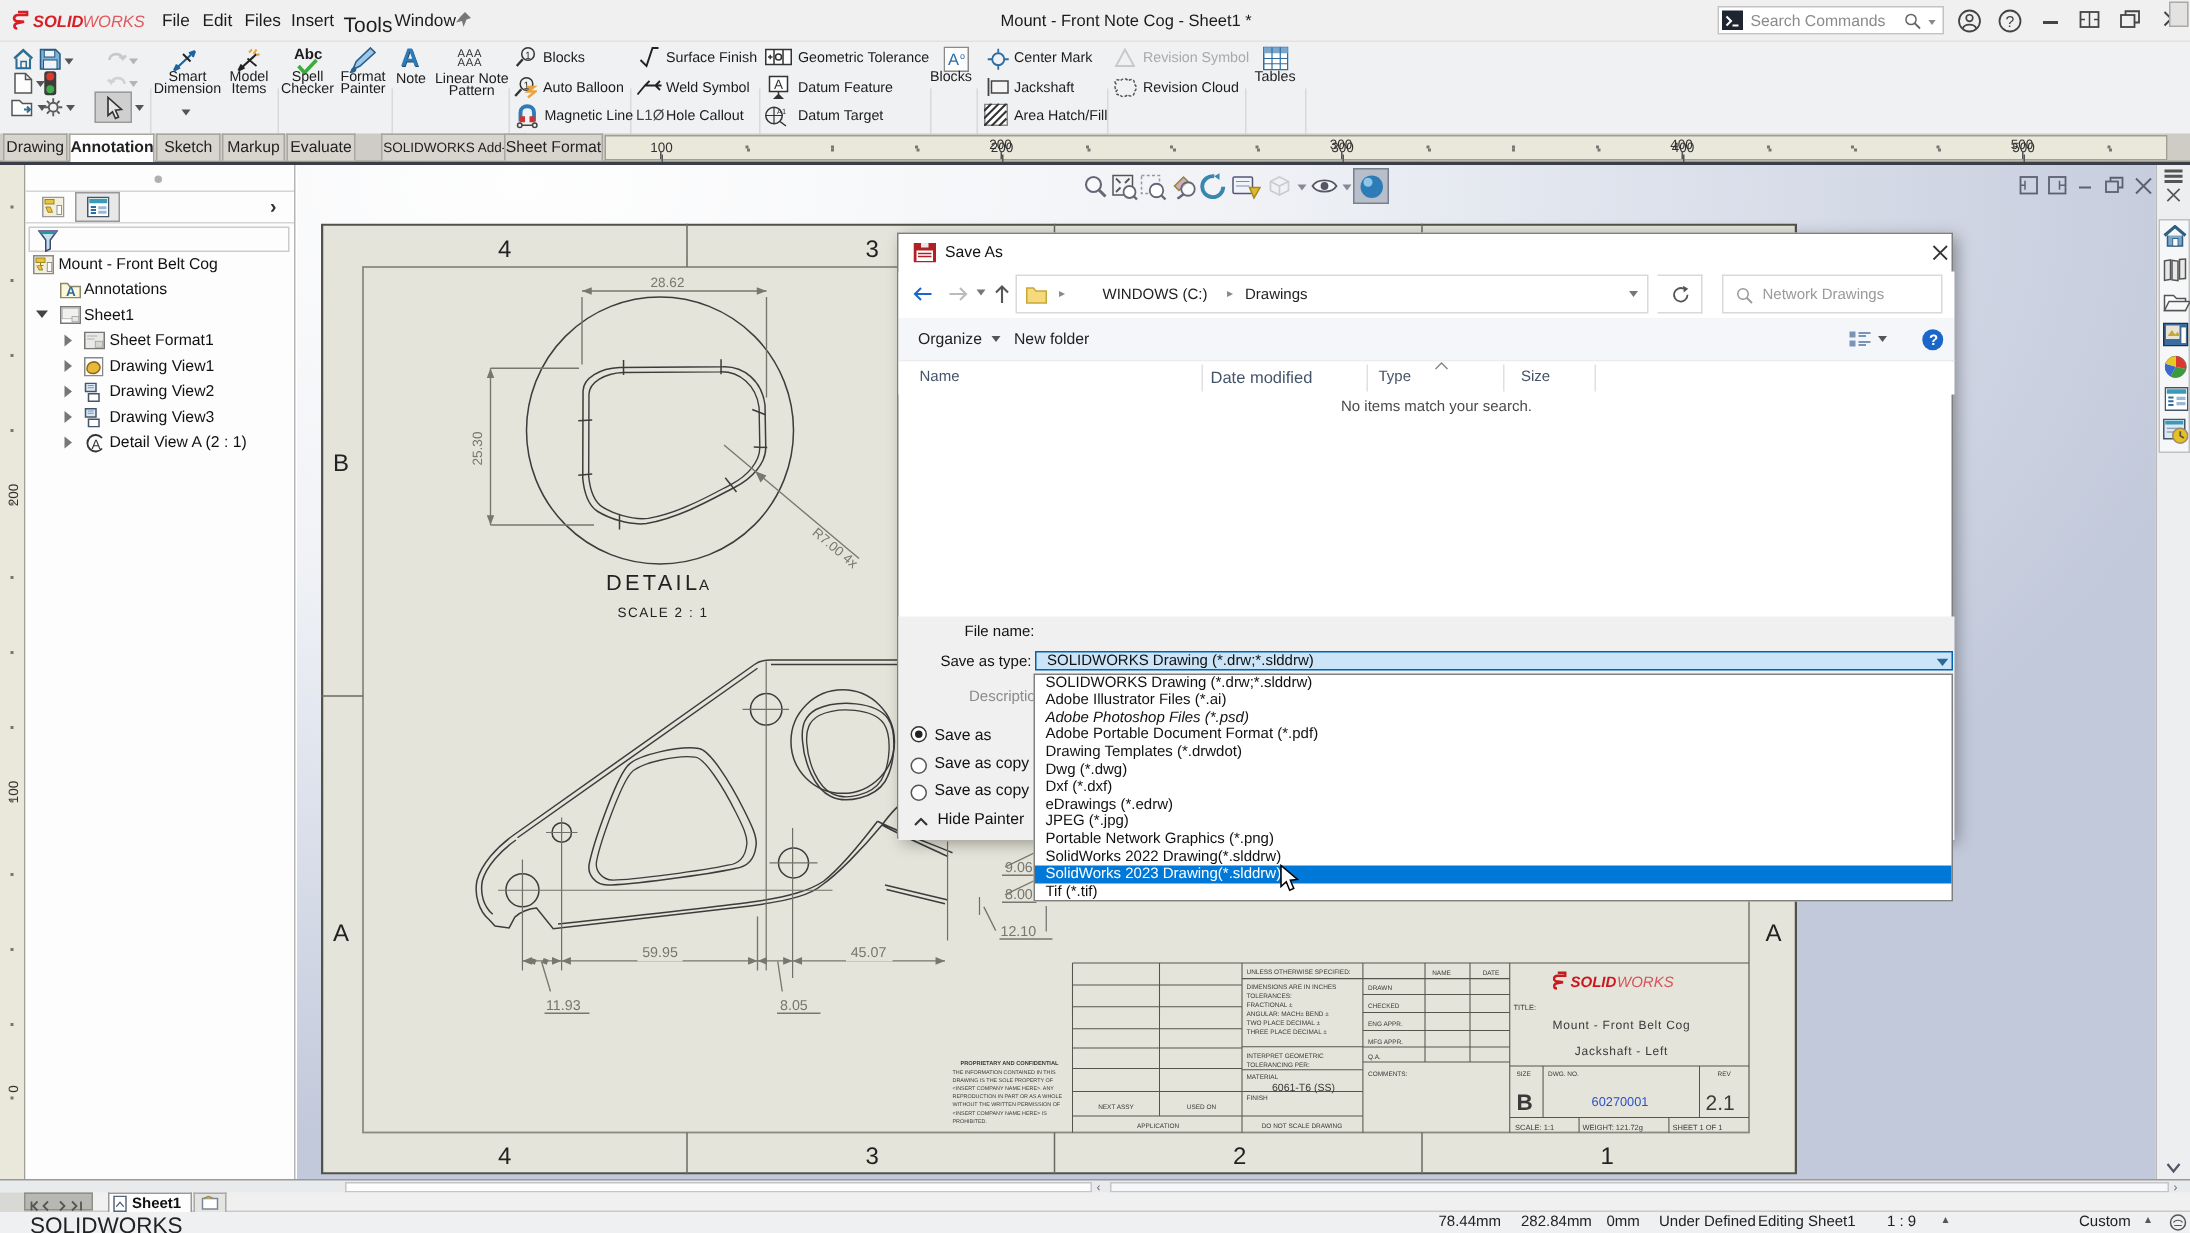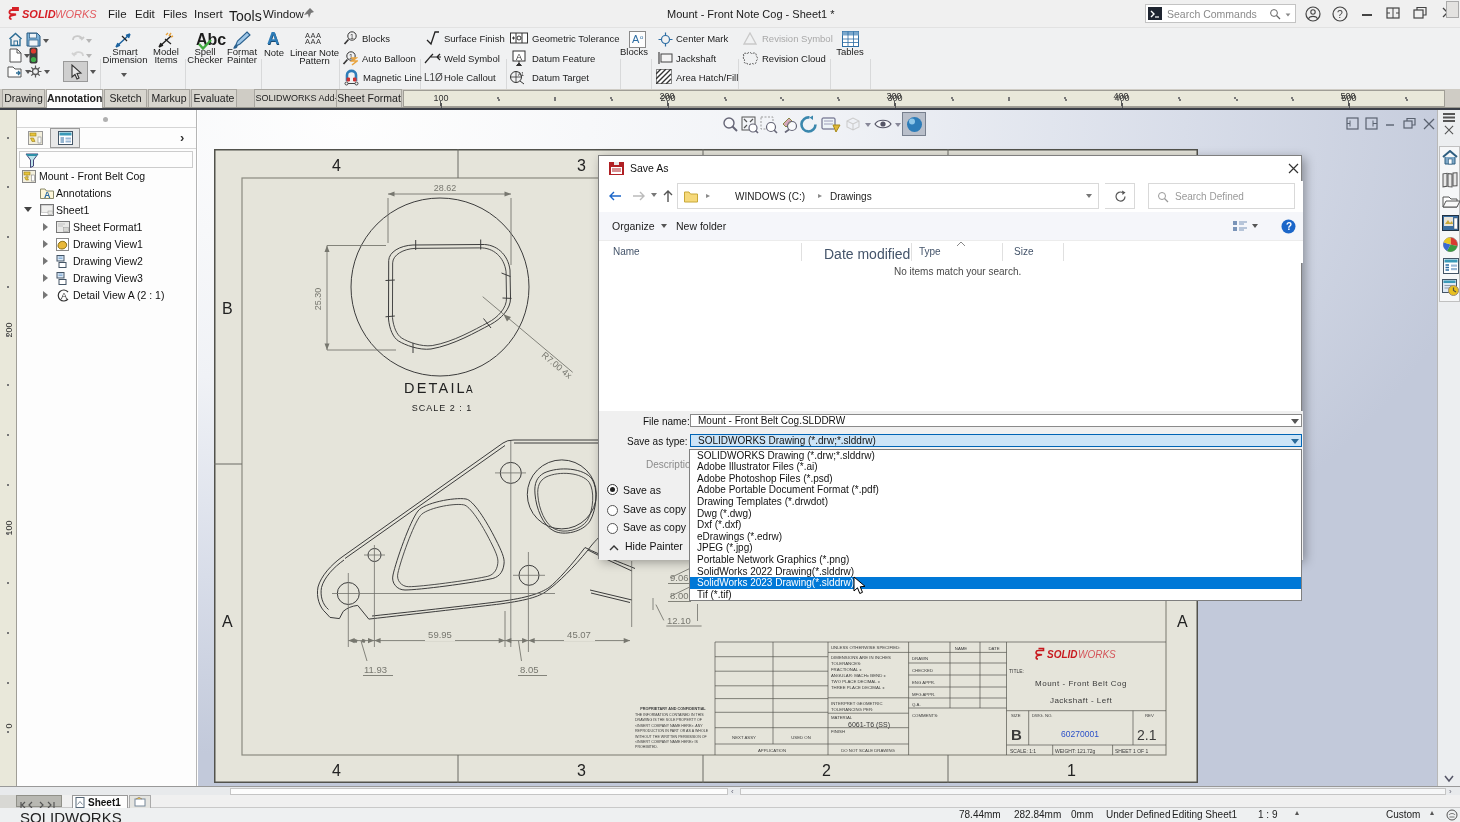"Abc" div.rl { font-size: 16px -> 10px }
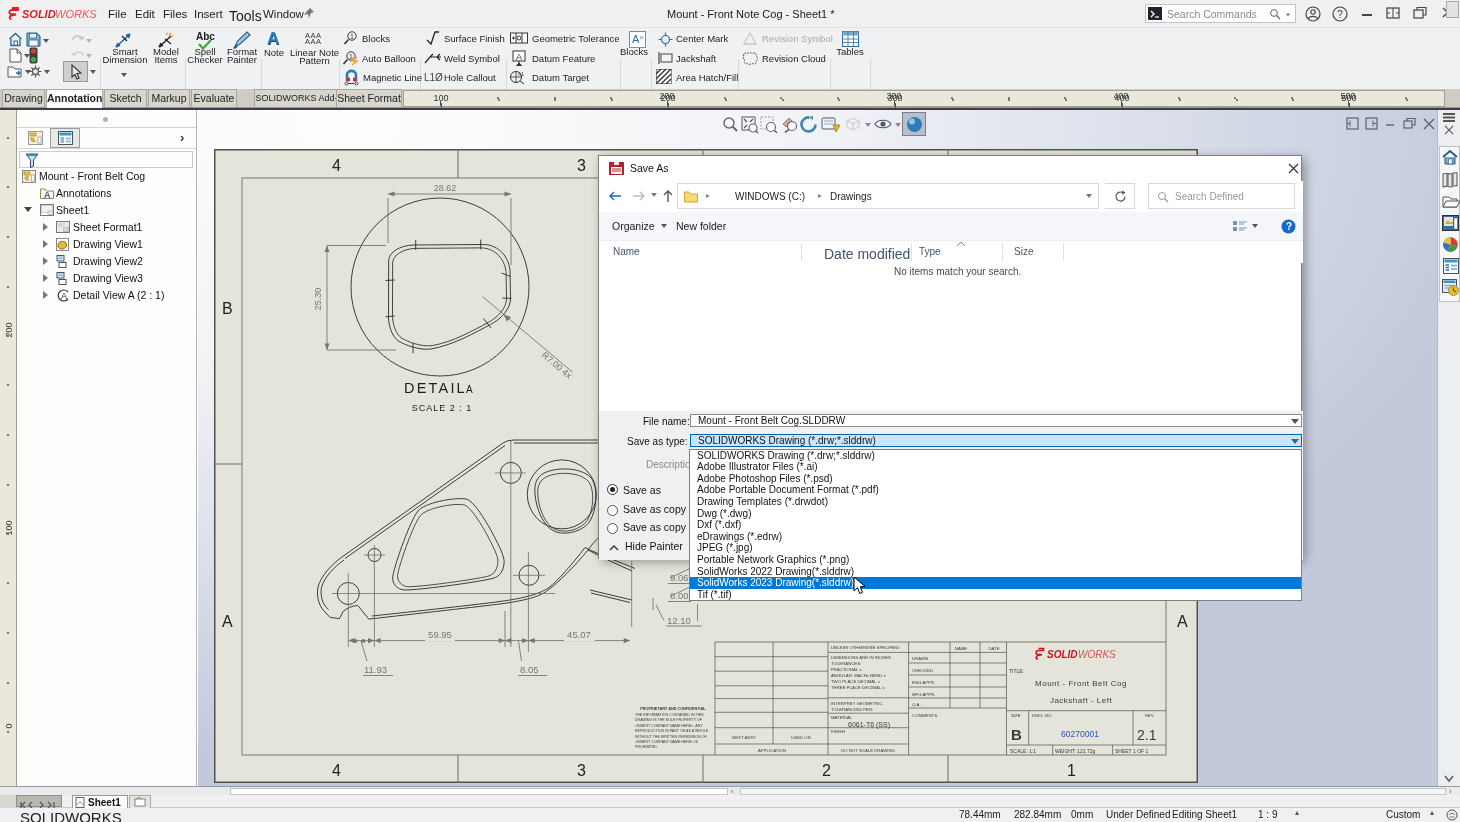"Search Defined" div.abs { text: Search Defined -> Network Drawings }
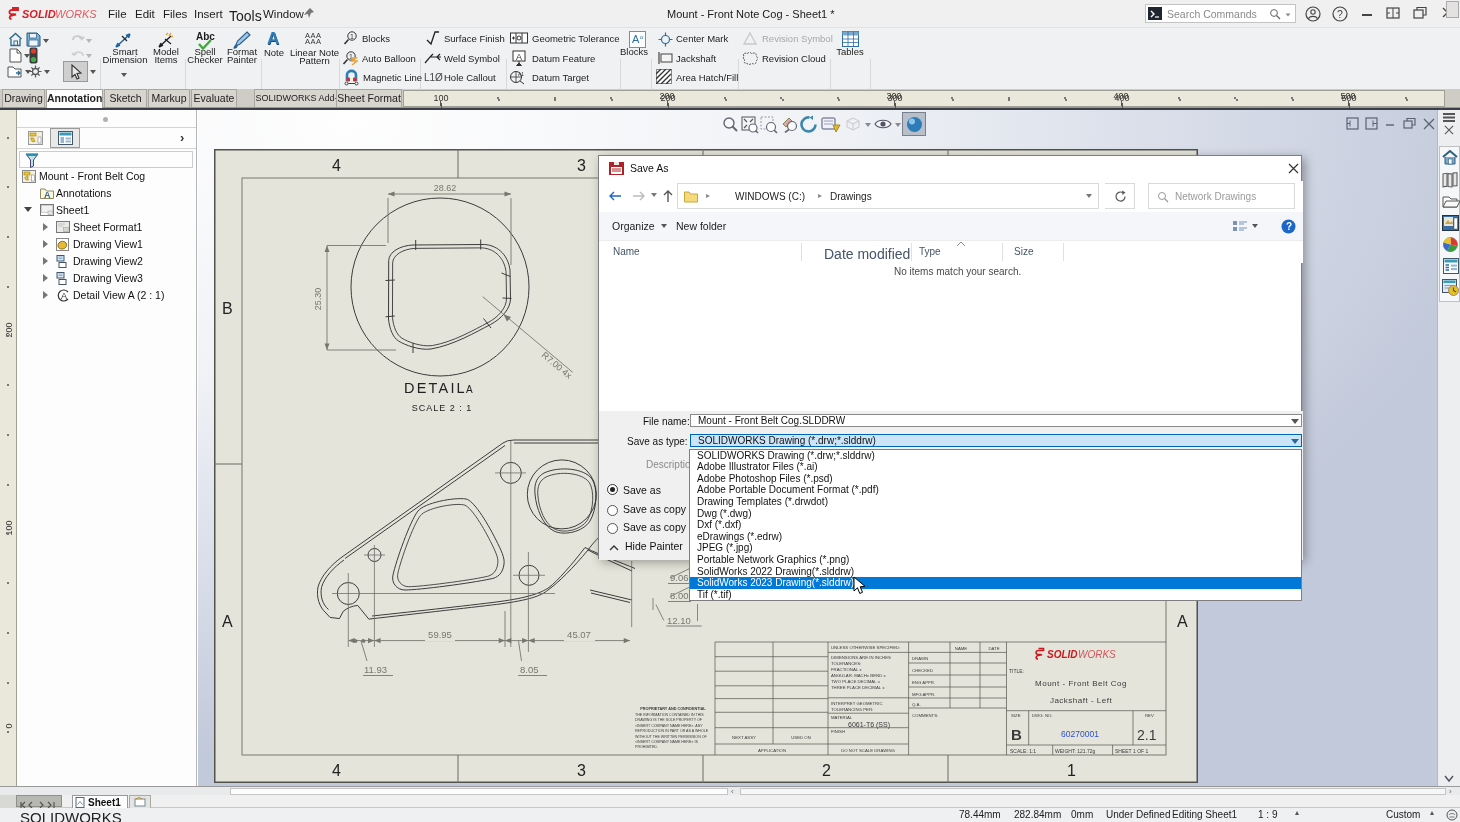"Date modified" div.abs { font-size: 14px -> 11px; left: 225px -> 208px }
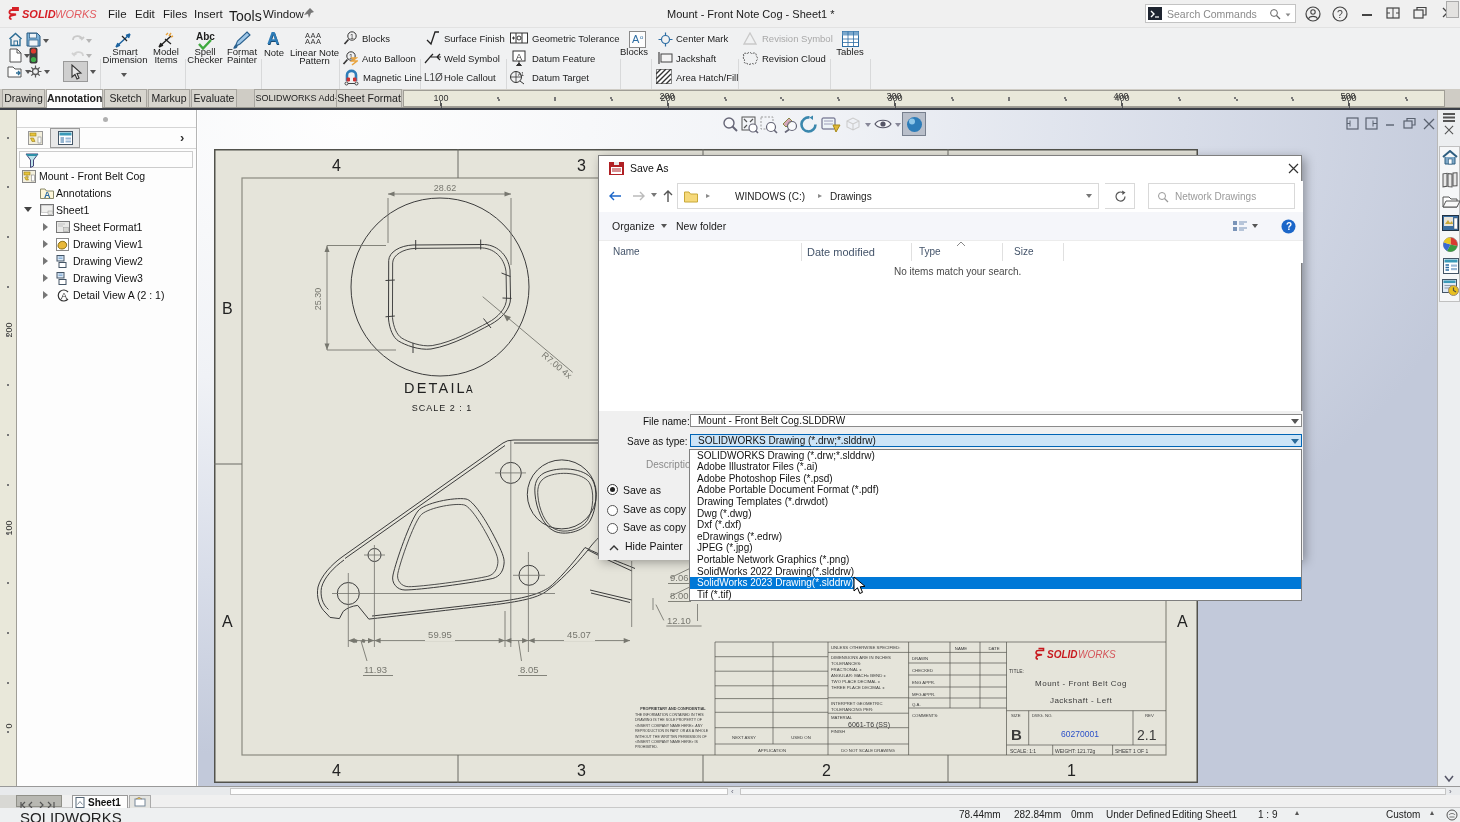"Mount - Front Belt Cog.SLDDRW" div.abs { html: <div> <div>Mount - Front Belt Cog.SLDDRW</div> <svg> <path></path> </svg> </div> -> none }
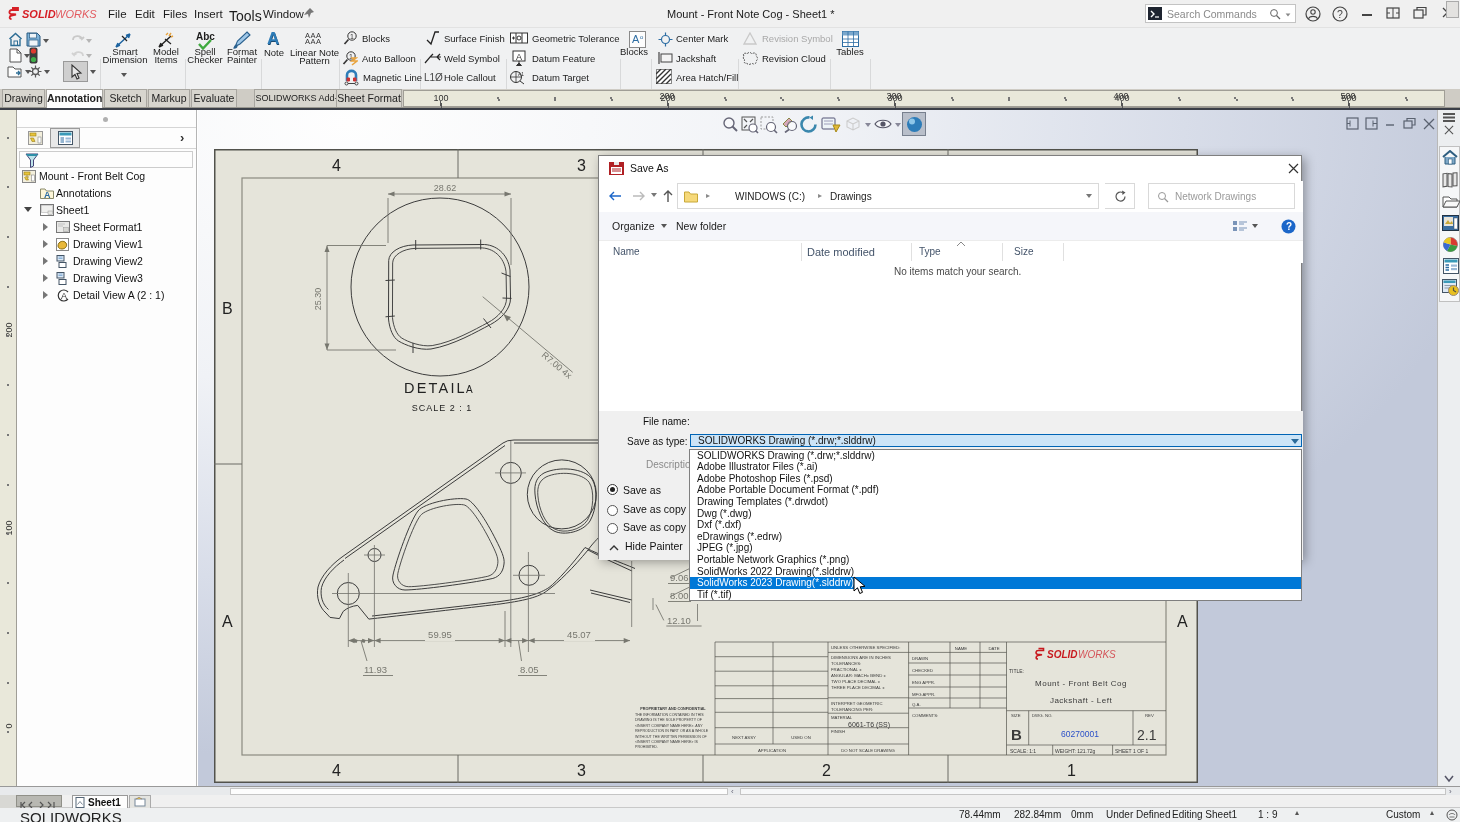"Adobe Photoshop Files (*.psd)" div.li { font-style: none -> italic }
